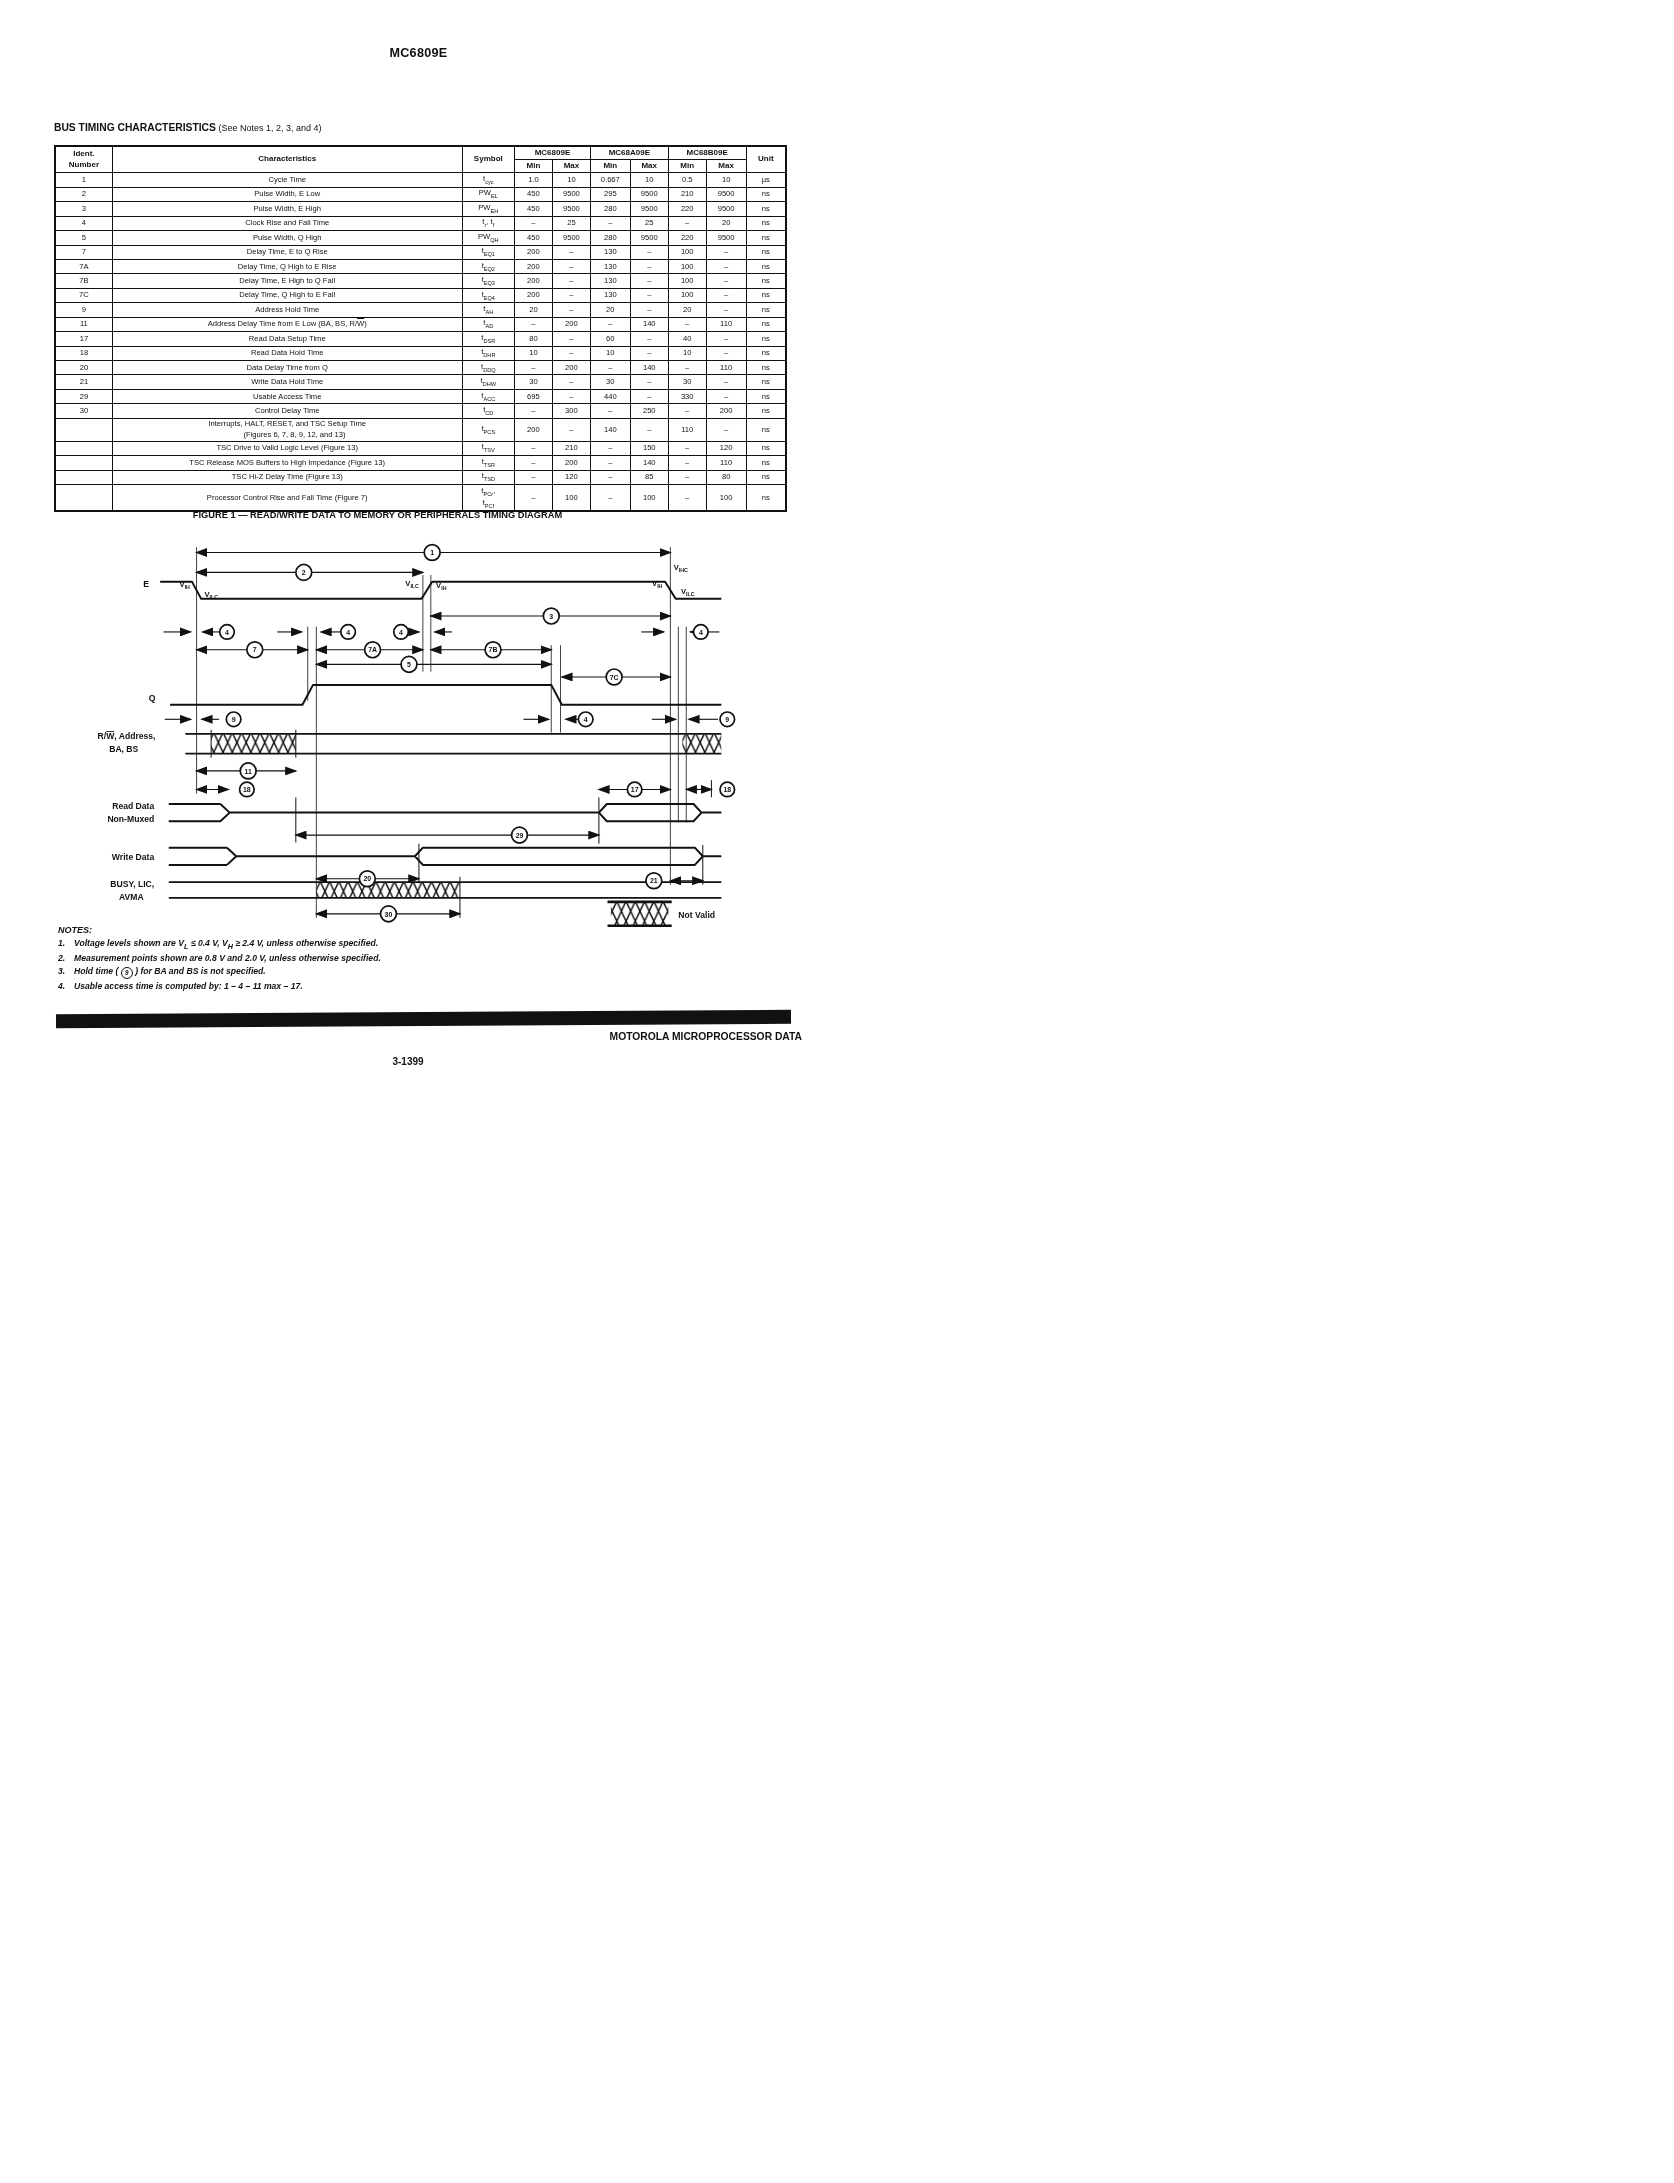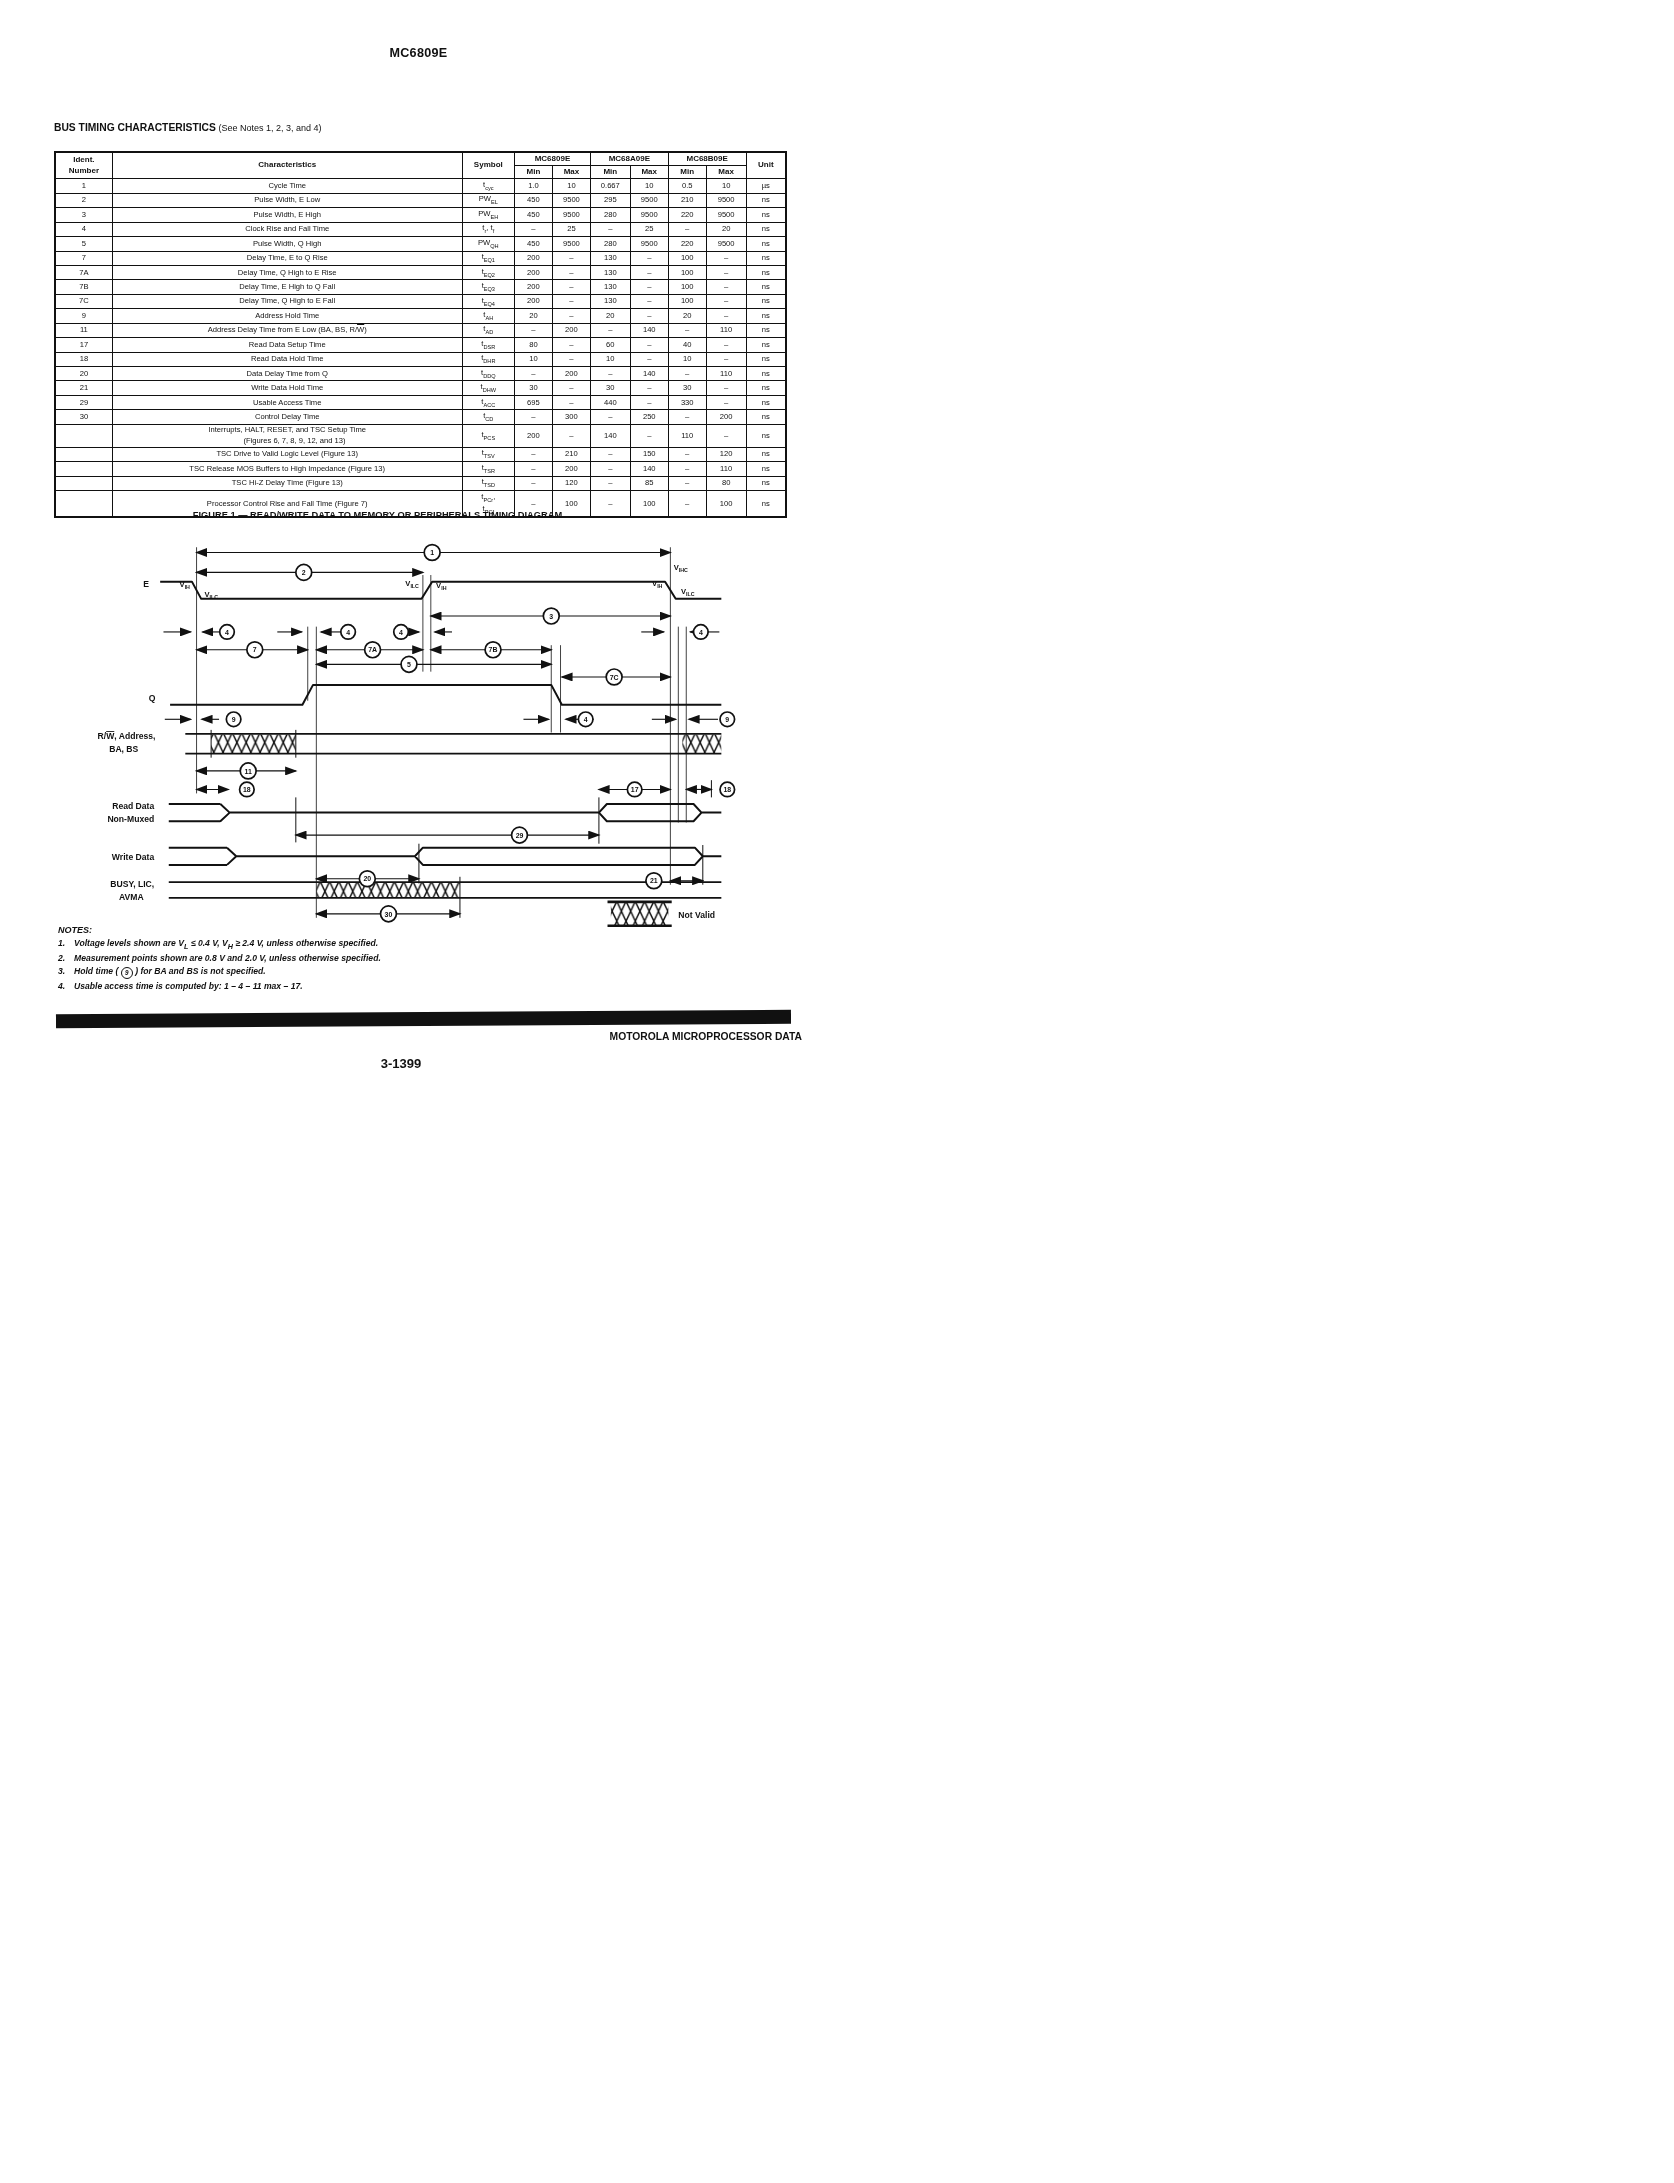"BUS TIMING CHARACTERISTICS (See Notes" .table-title { margin-bottom: 18px -> 12px }
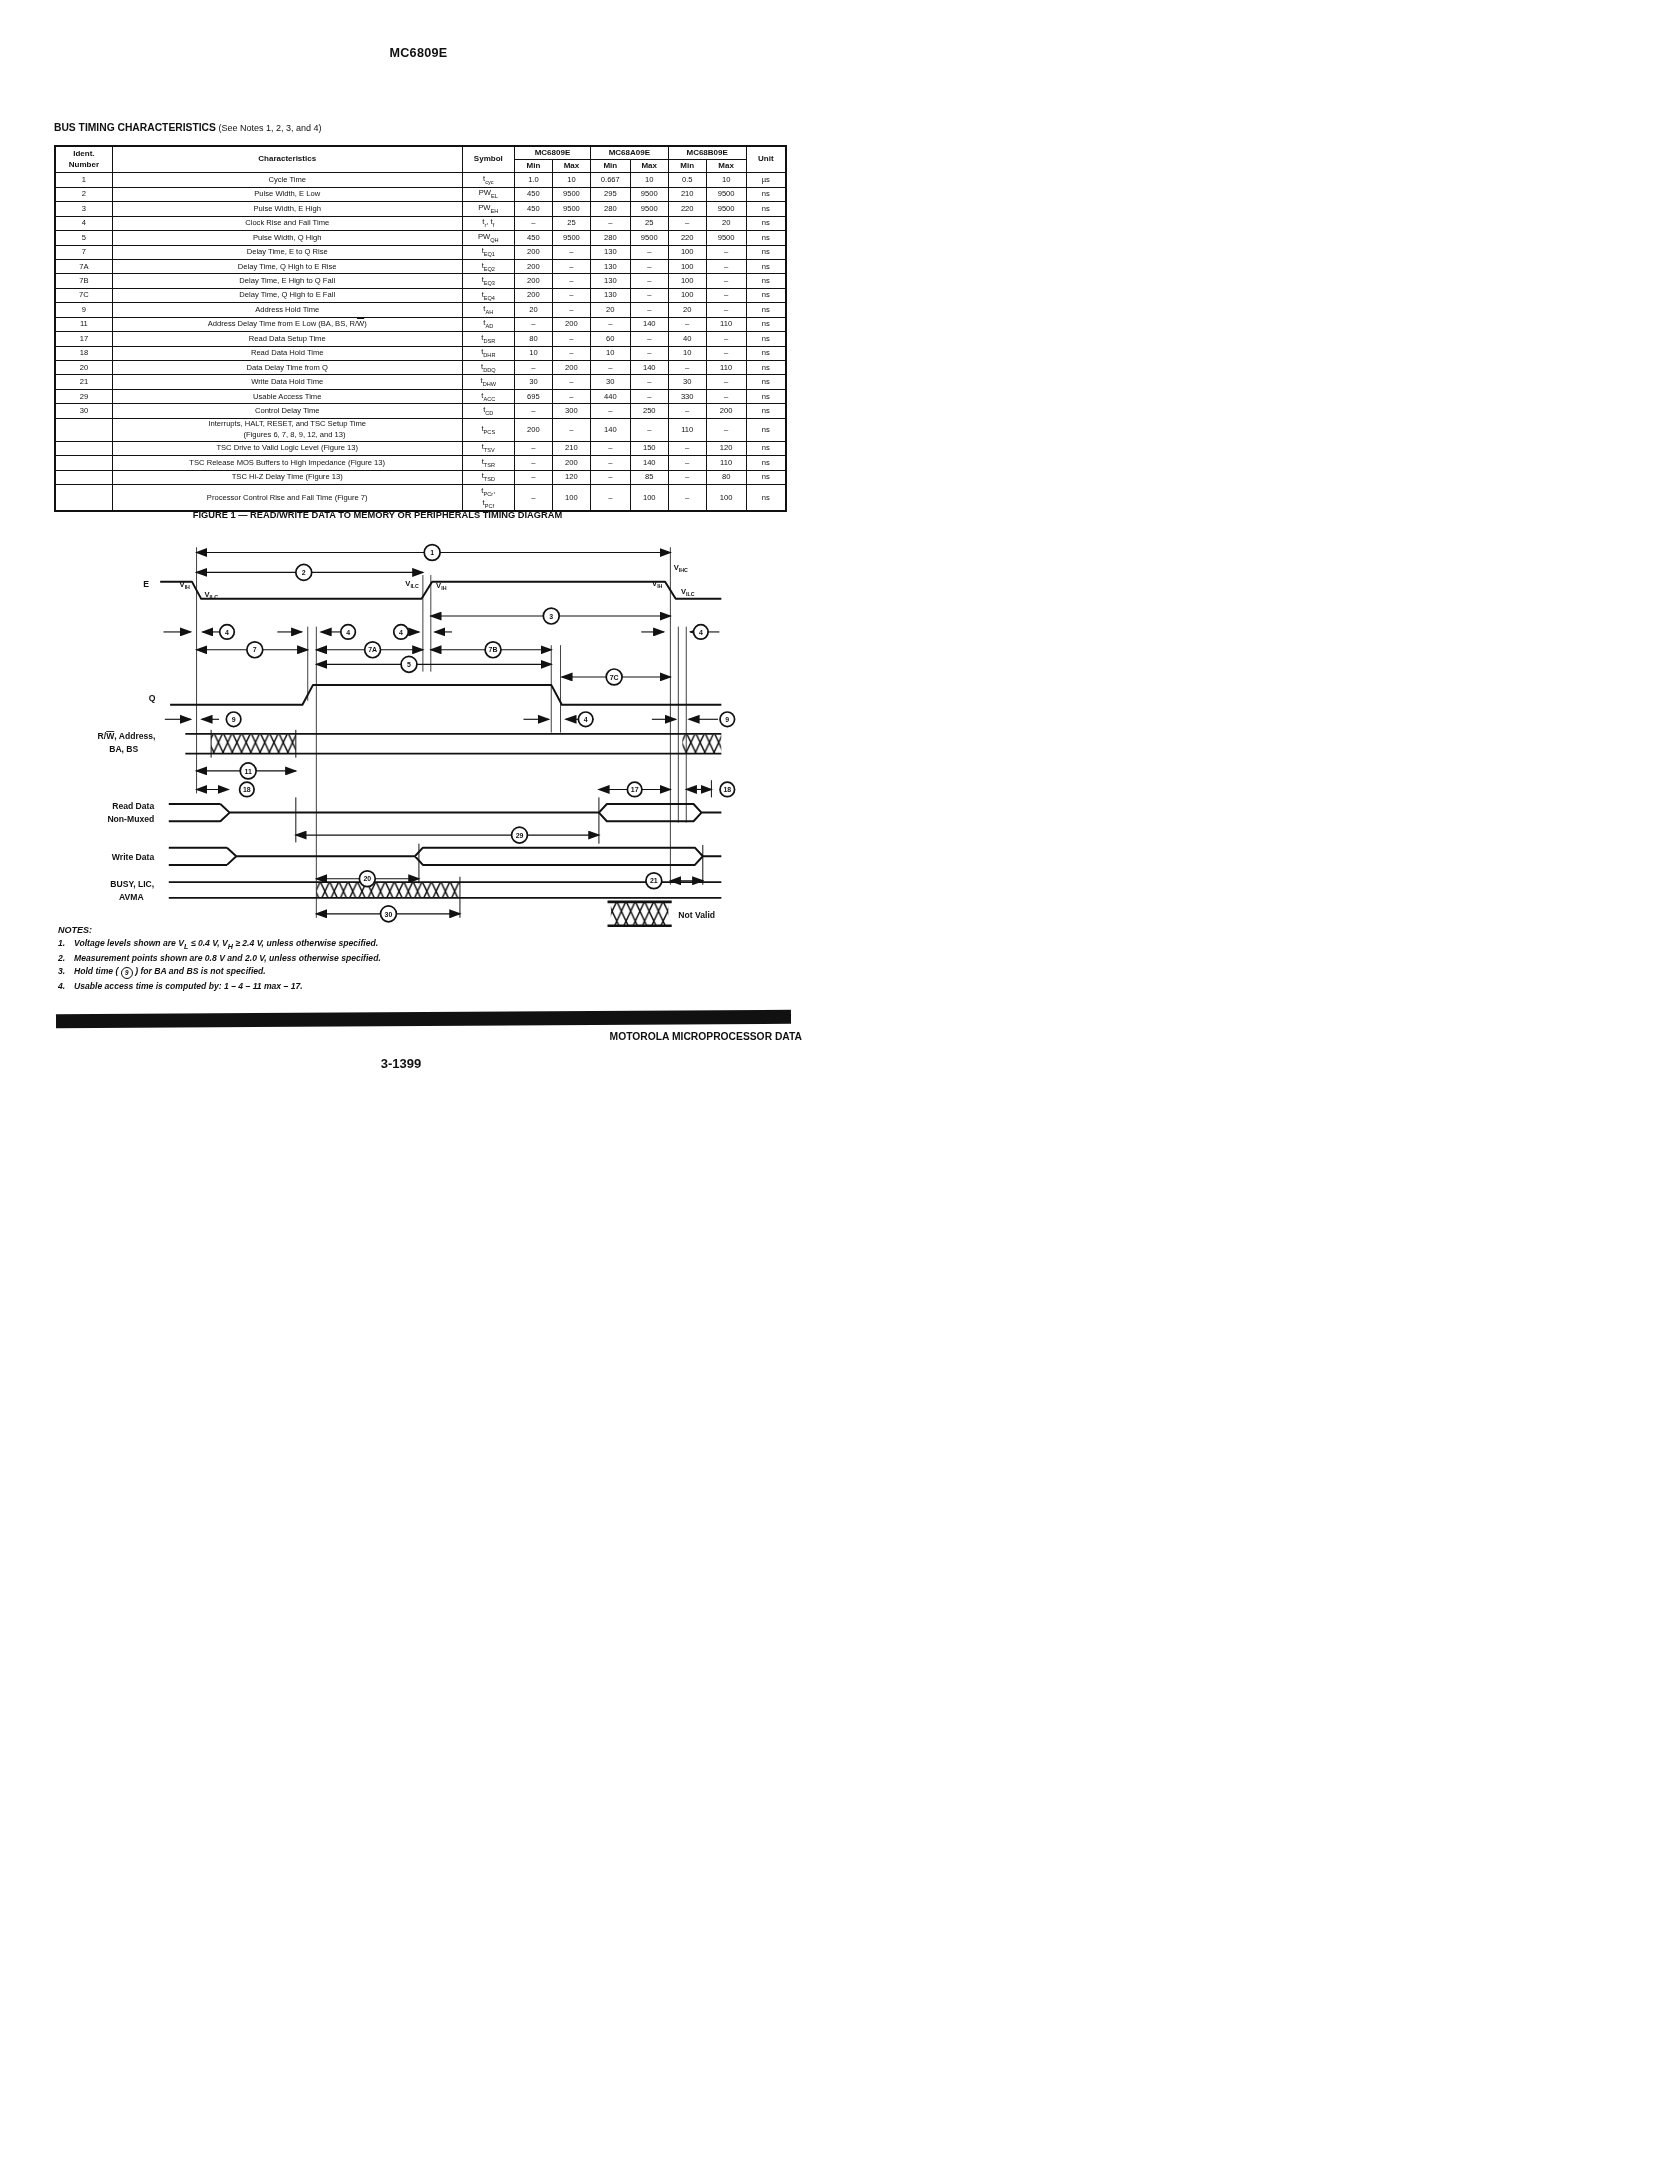"3-1399" .page-num { font-size: 13px -> 10px; padding-left: none -> 7px }
